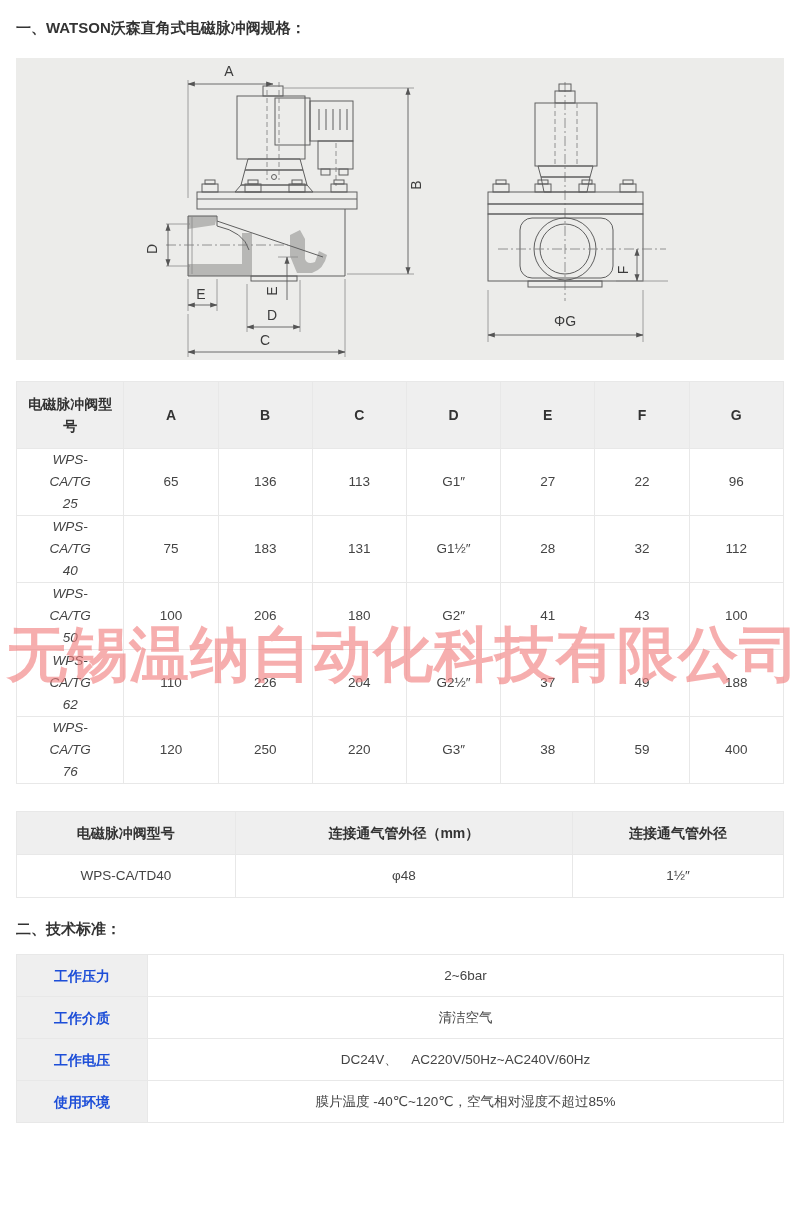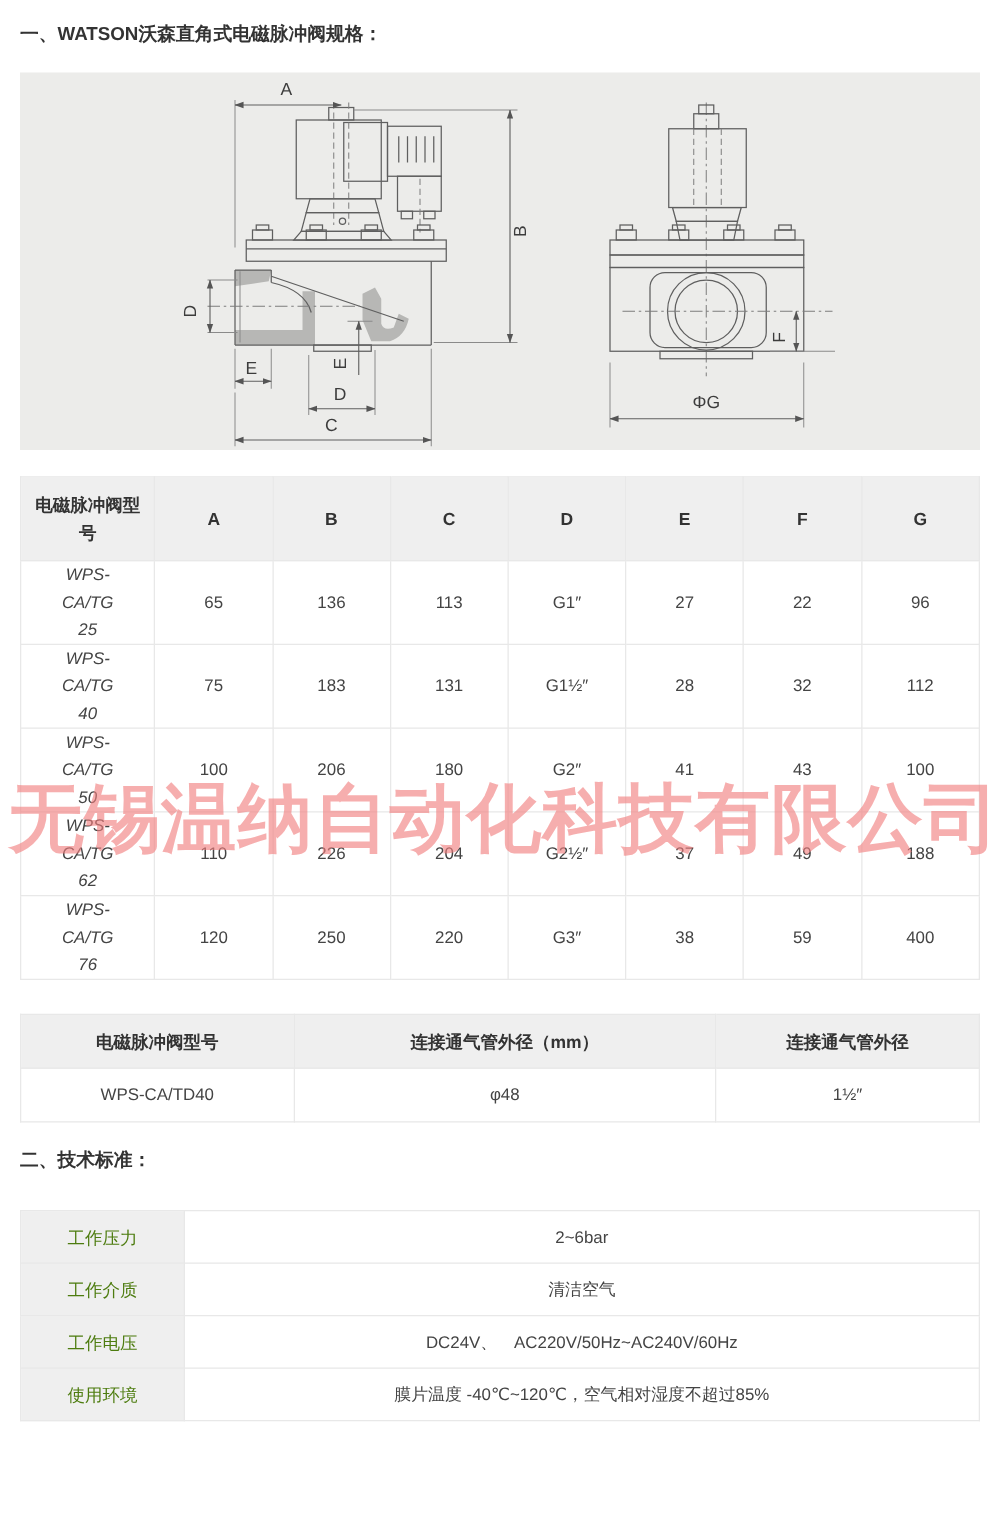"二、技术标准：" .section-heading.second { margin-bottom: 30px -> 16px }
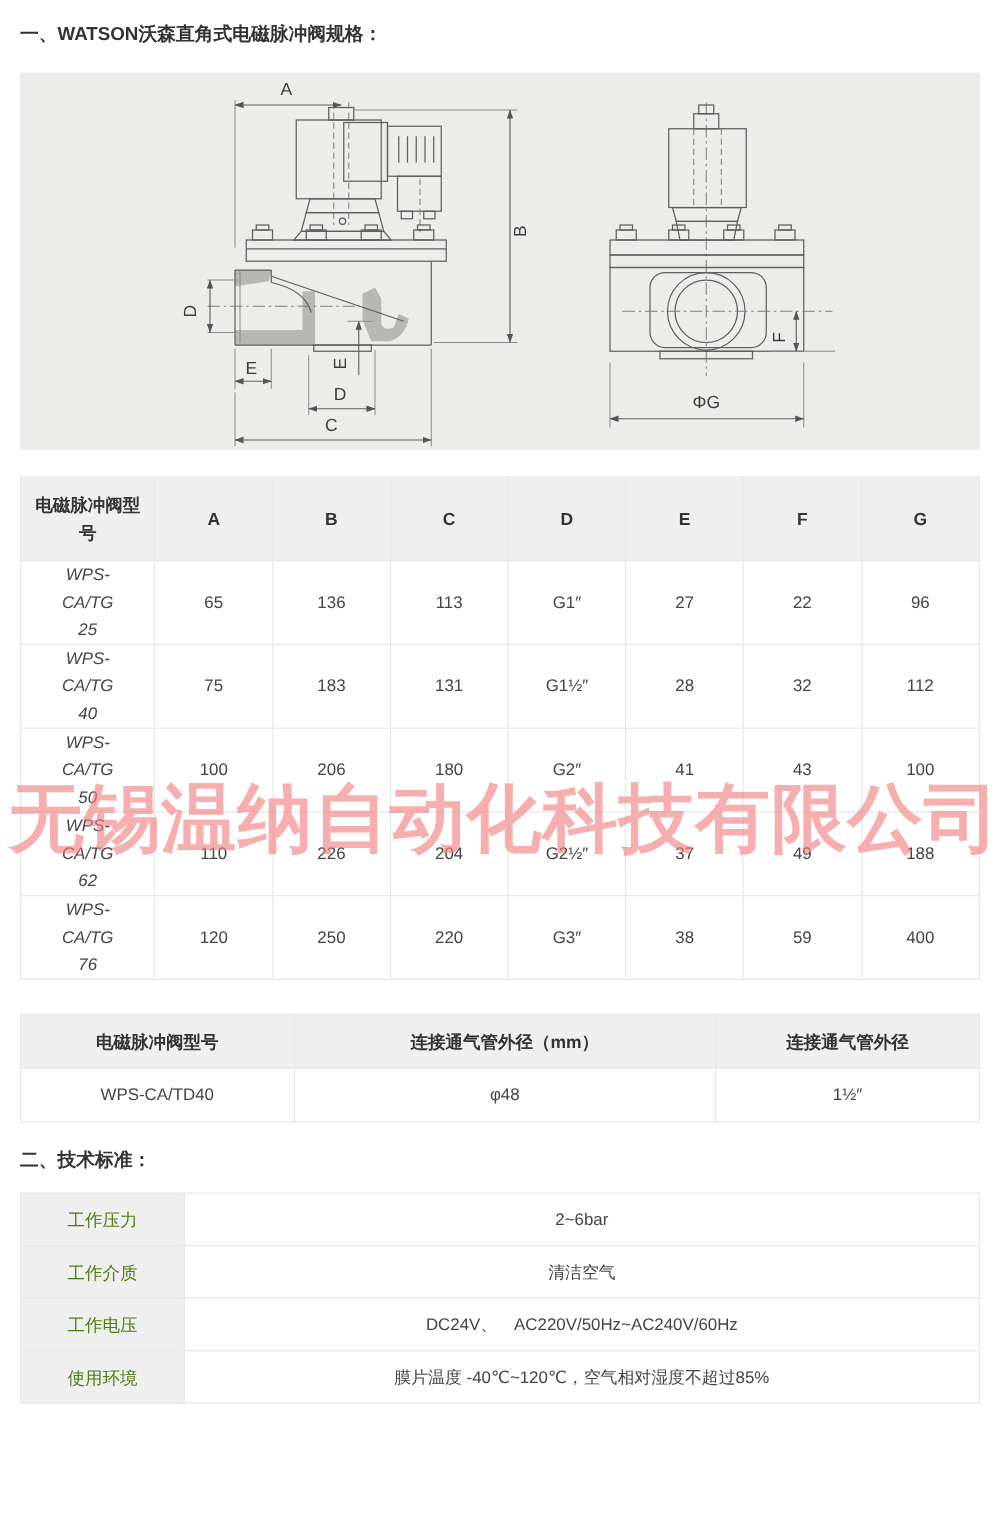"工作压力" .spec-table td:first-child { color: #4d7c0f -> #1d4ed8; font-weight: 400 -> 700 }
